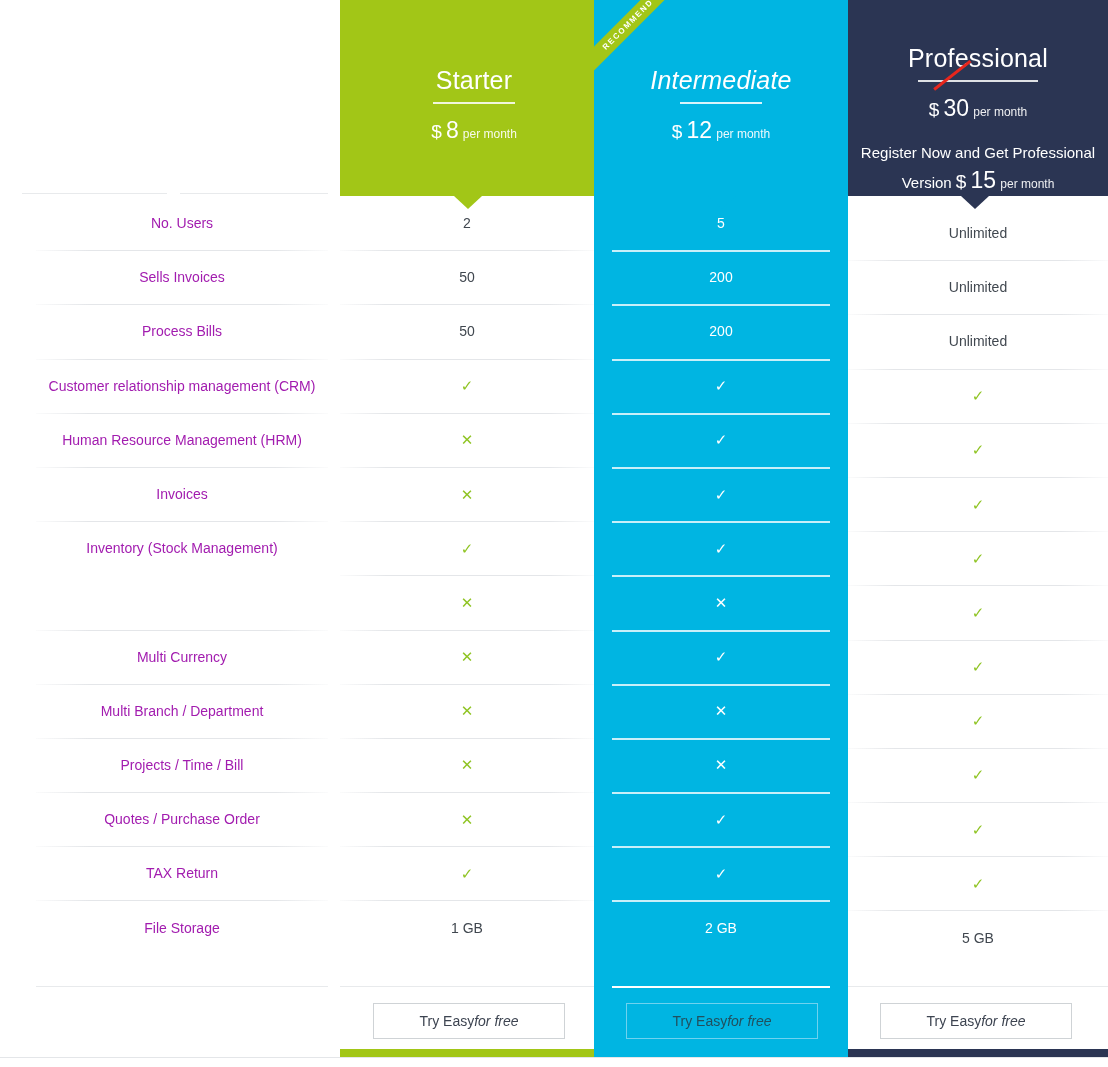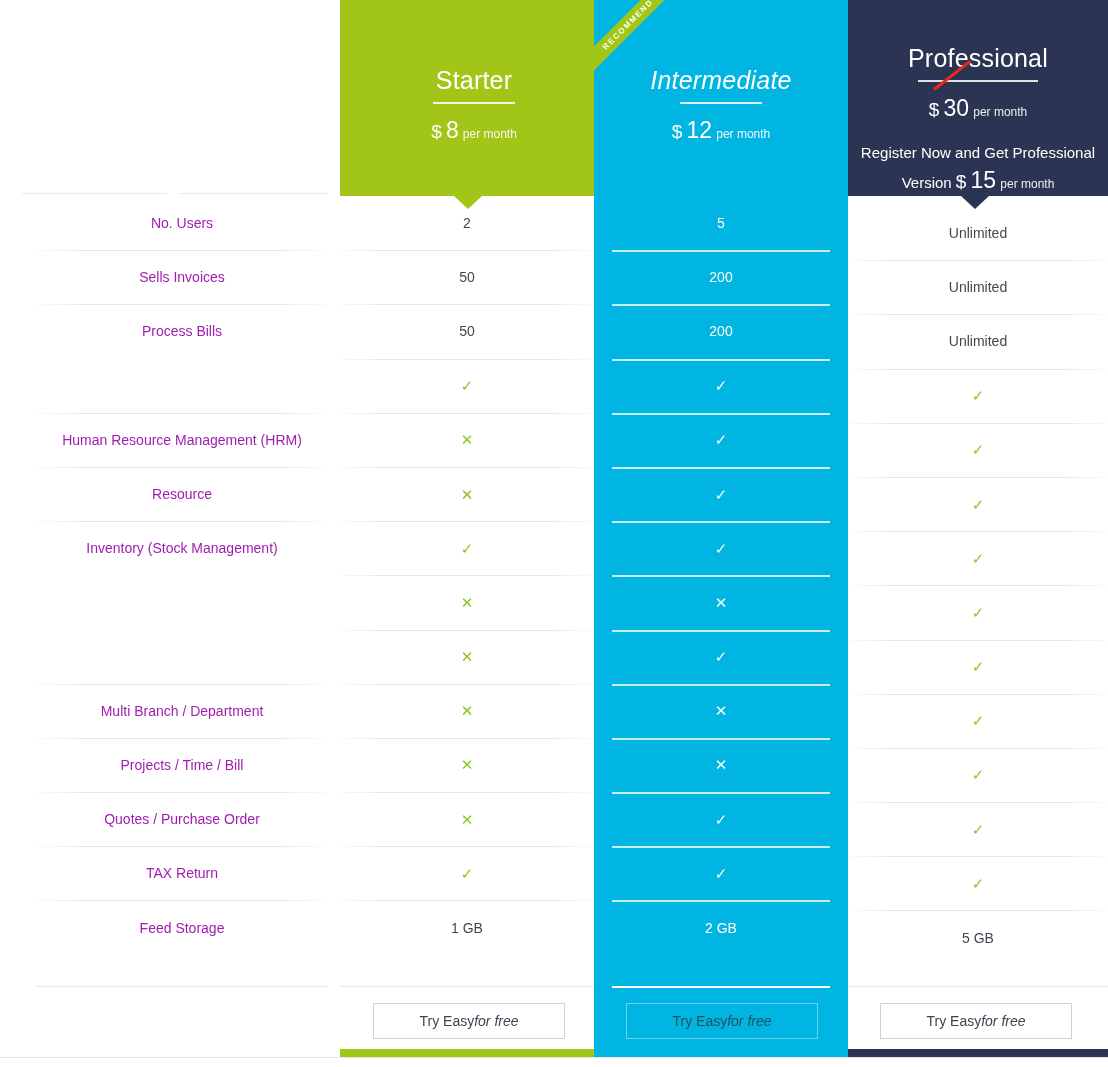"Customer relationship management (CRM)" div.cell { html: none -> <div> <span>Customer relationship management (CRM)</span> </div> }
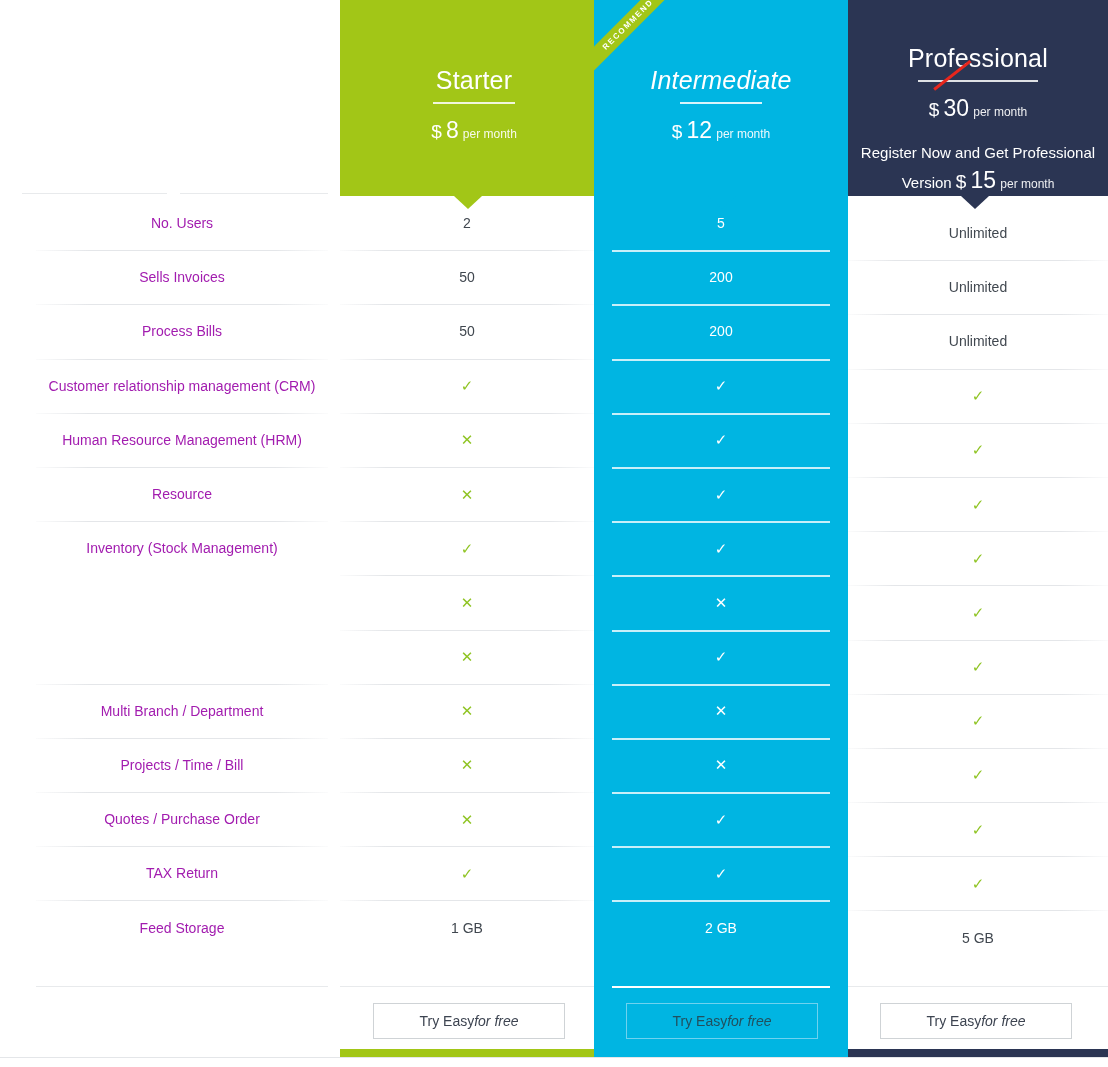"Resource" span { text: Resource -> Invoices }
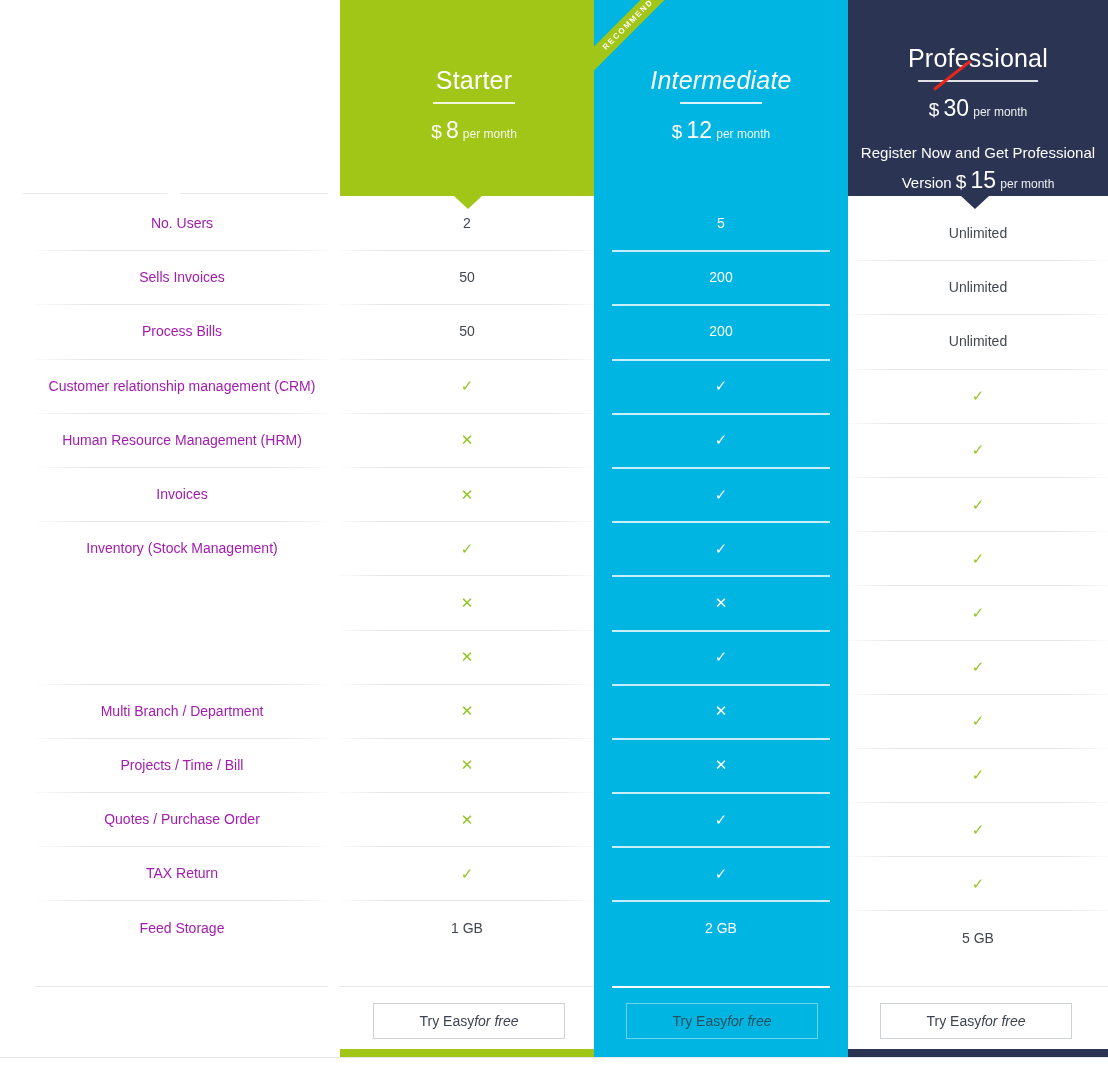"Multi Currency" div.cell { html: none -> <div> <span>Multi Currency</span> </div> }
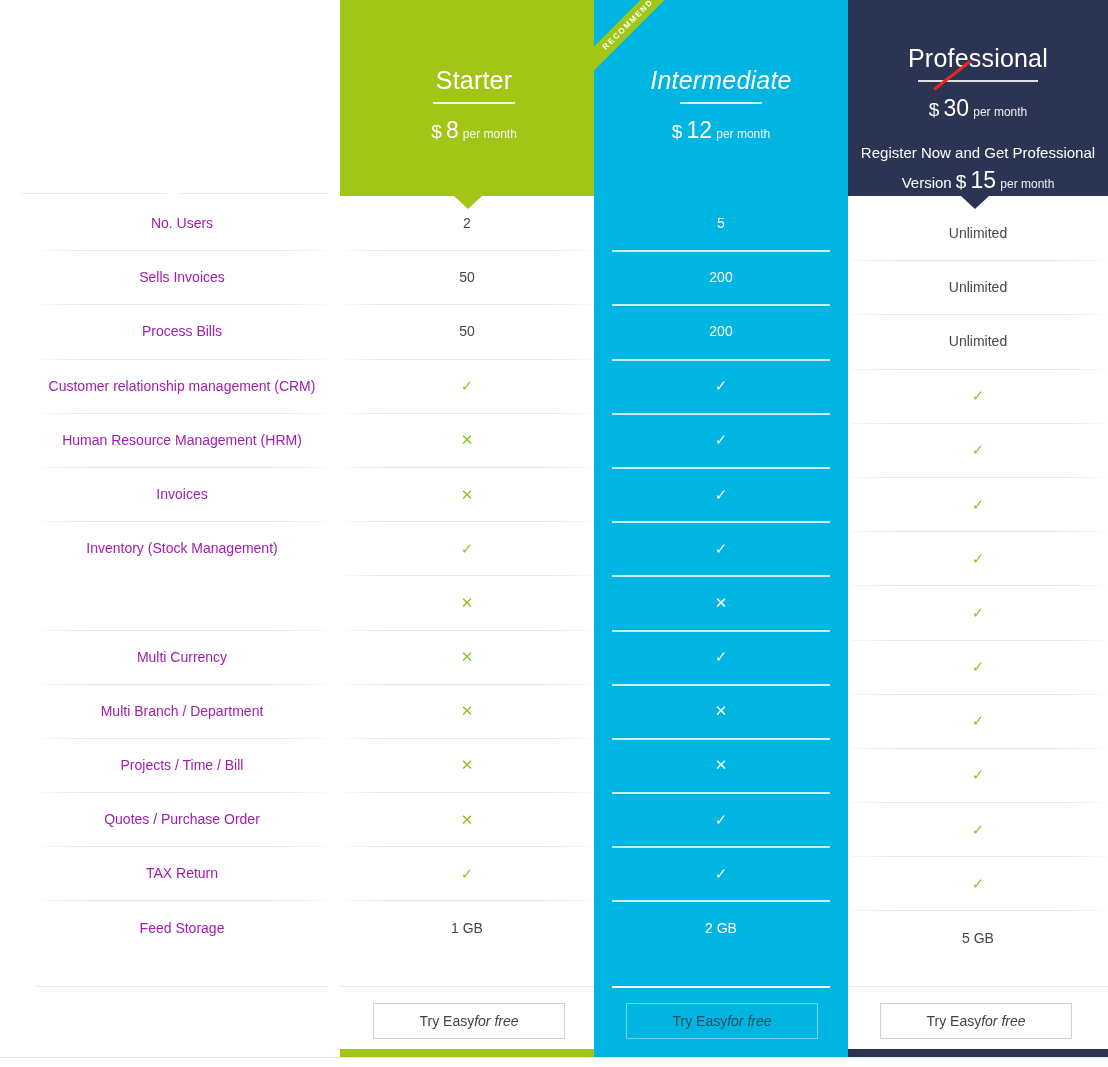"Feed Storage" span { text: Feed -> File }
